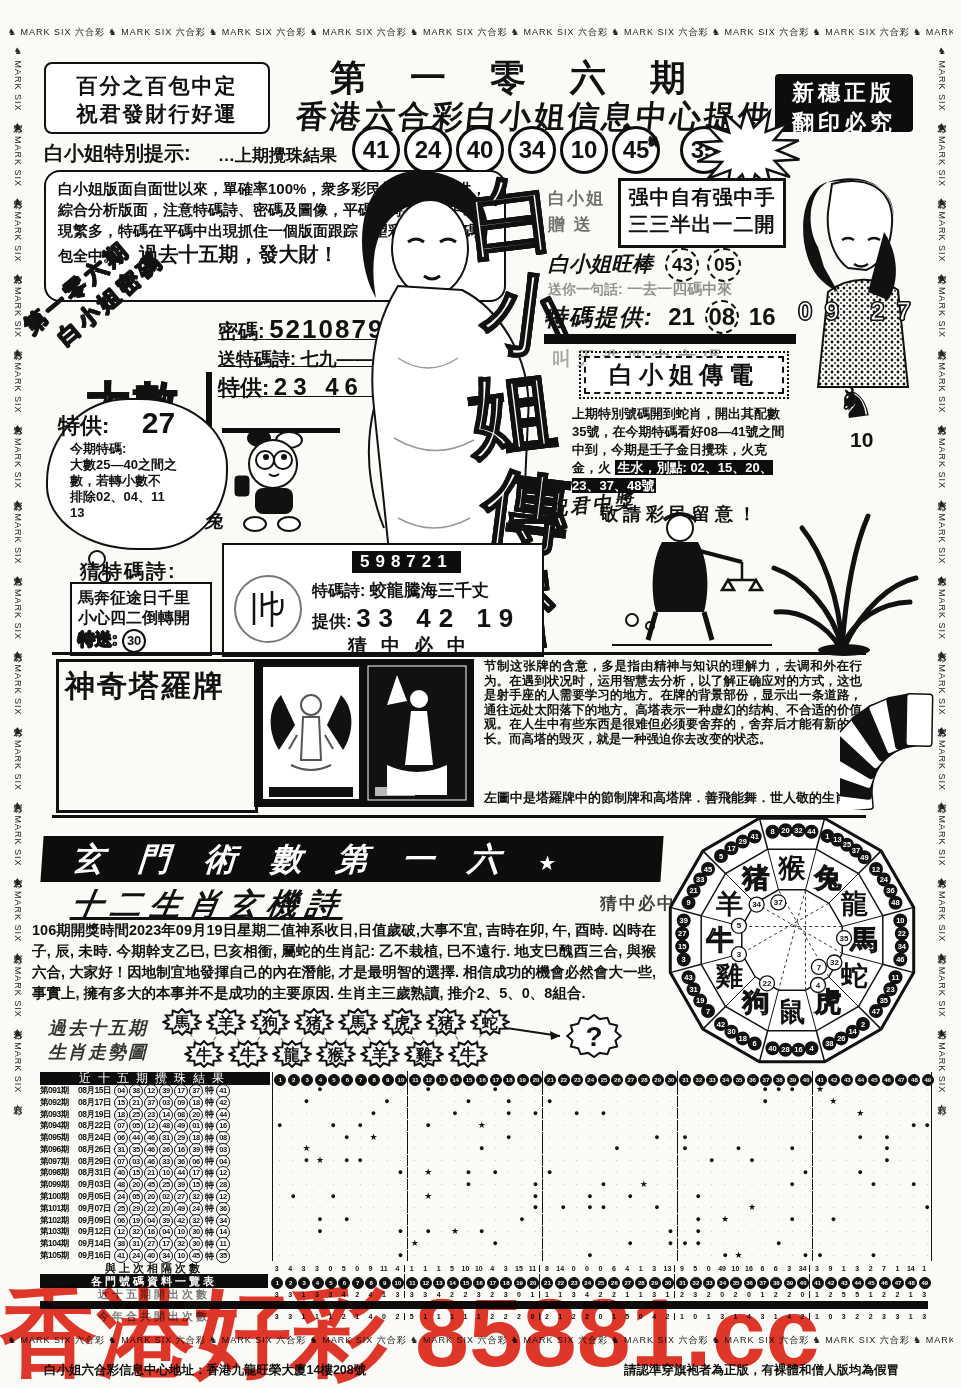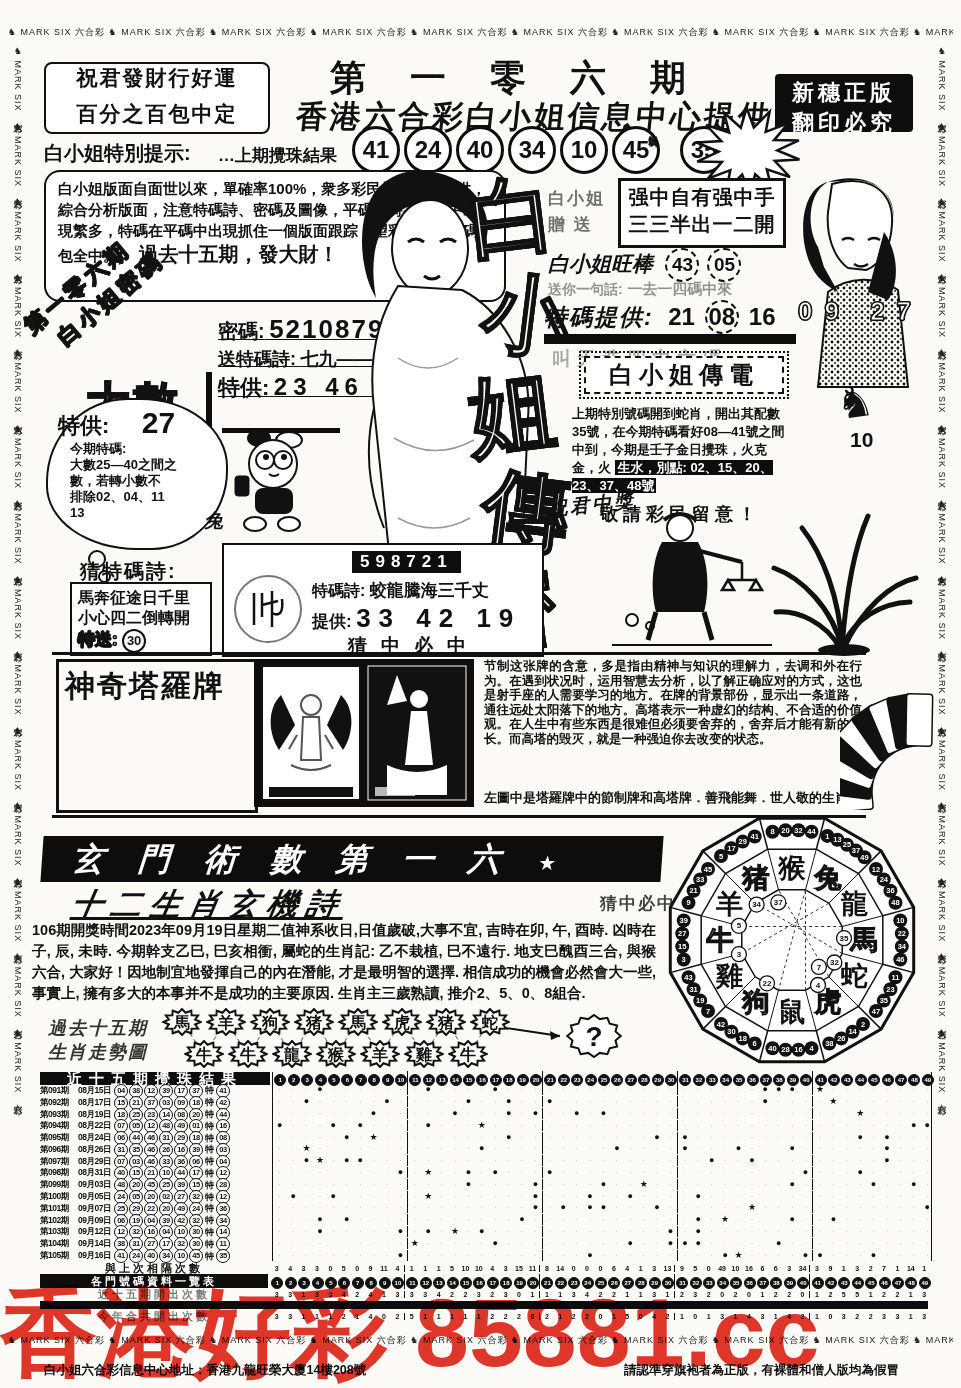"祝君發財行好運" div.b { order: before "百分之百包中定" -> after "百分之百包中定" }
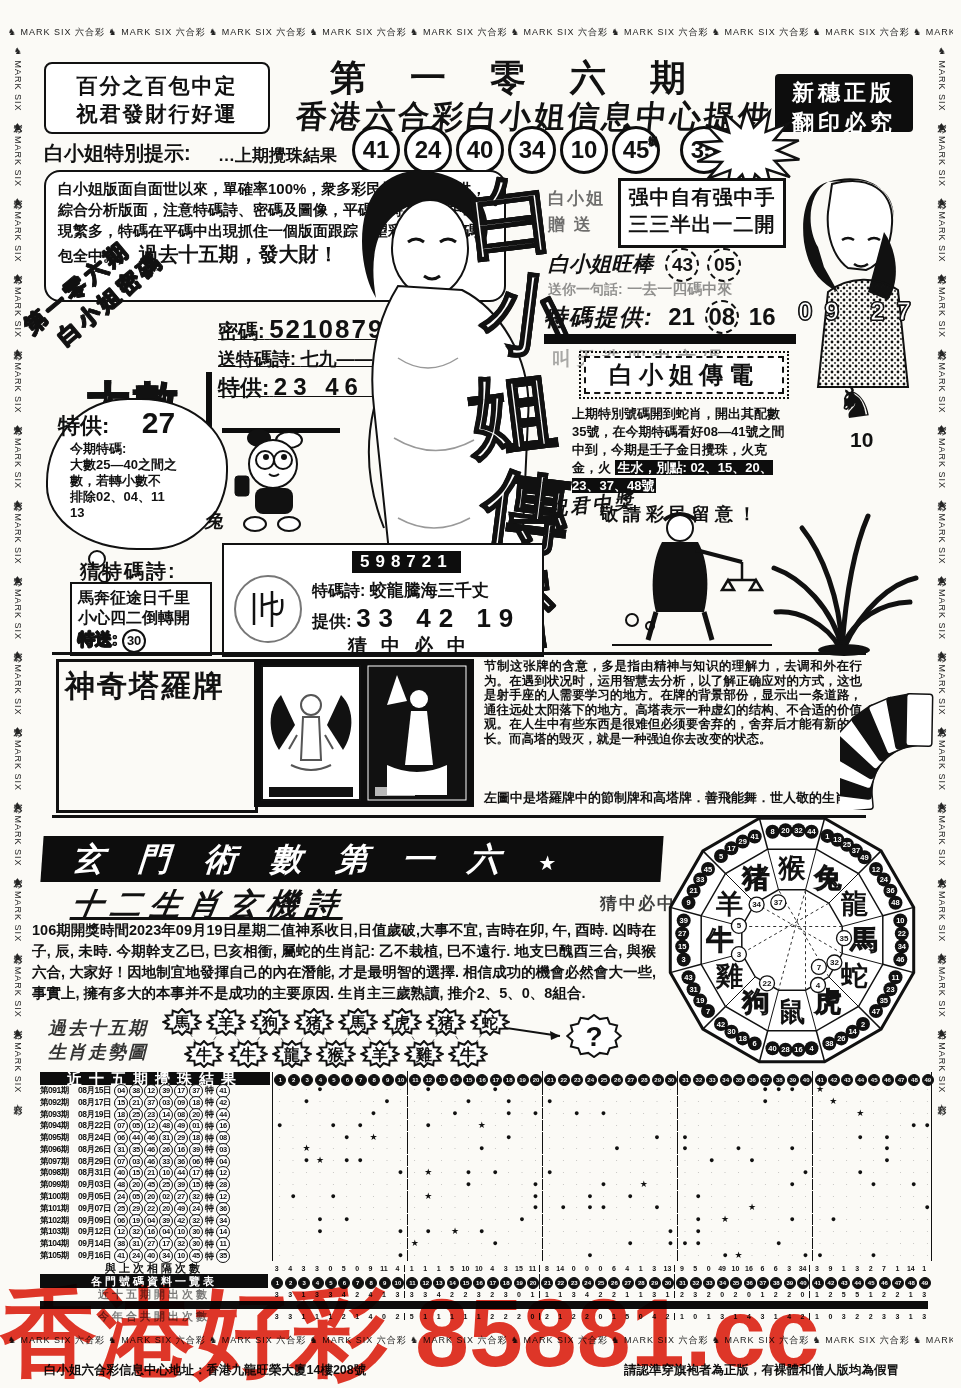"近十五期攪珠結果" div.blackbox { font-size: 15px -> 12px; font-weight: bold -> normal }
